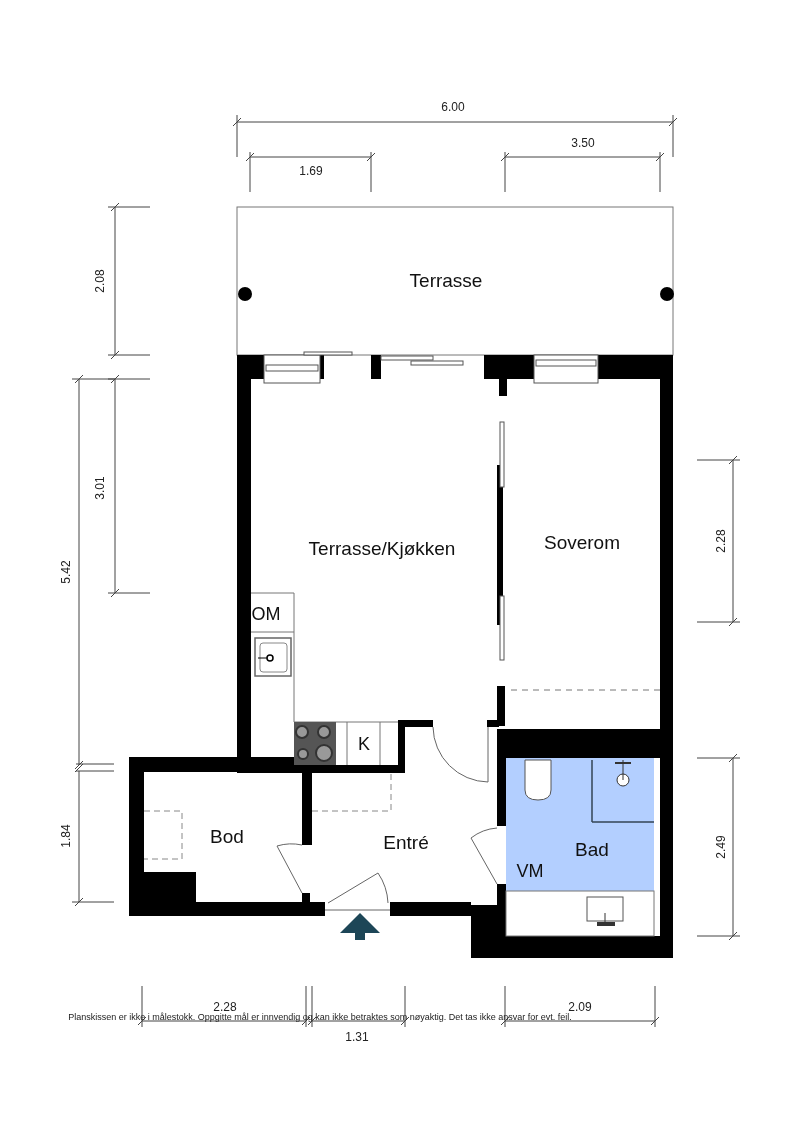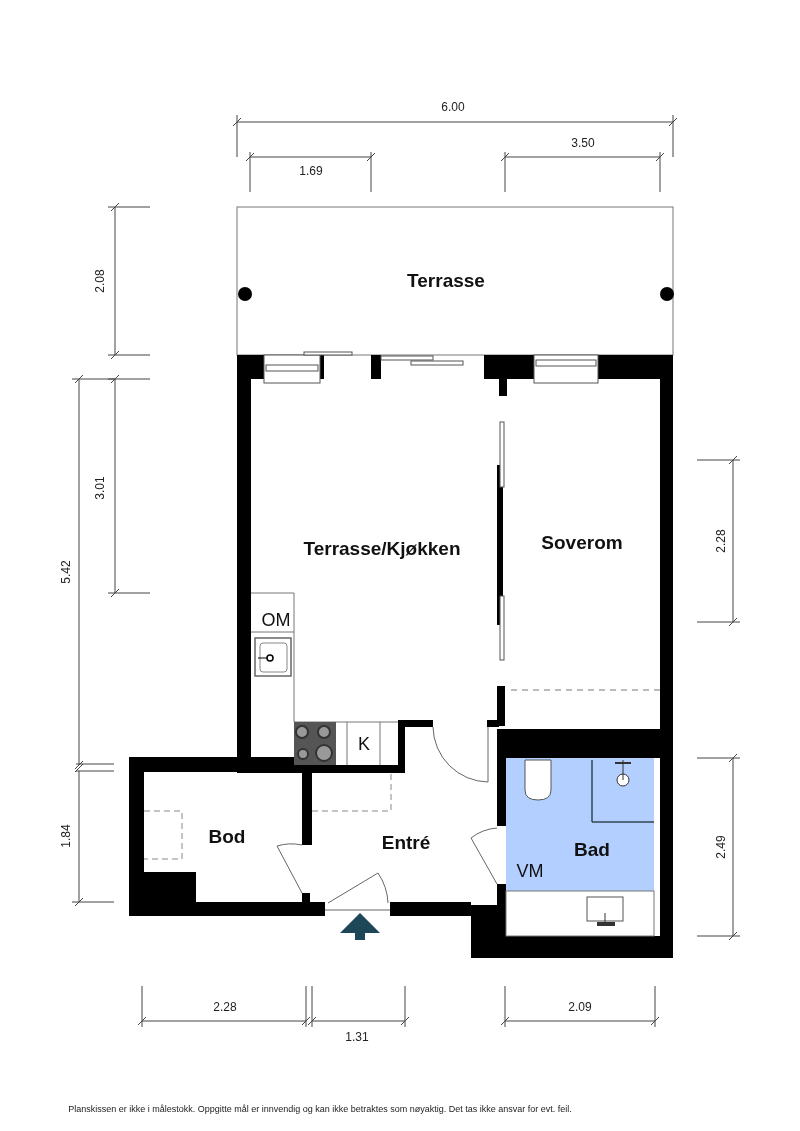"Terrasse" .room-label { font-weight: bold -> none }
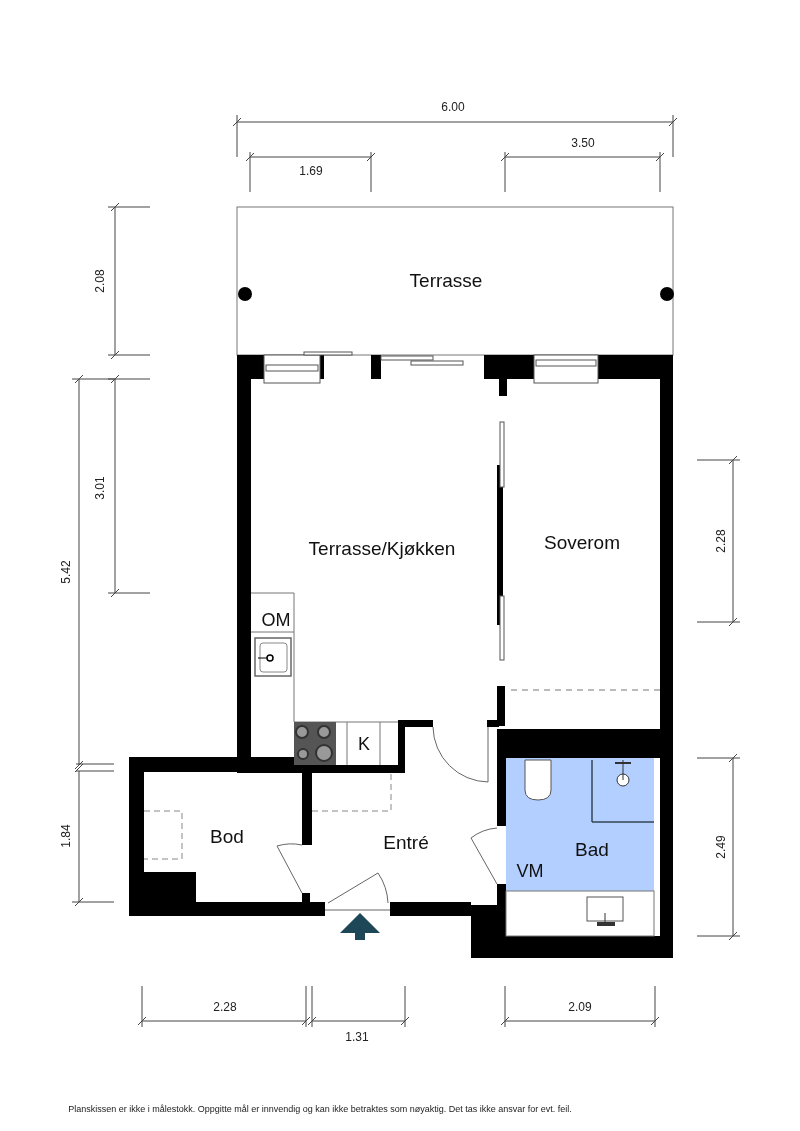"OM" div.fix-label { left: 276px -> 266px; margin-top: 6px -> none }
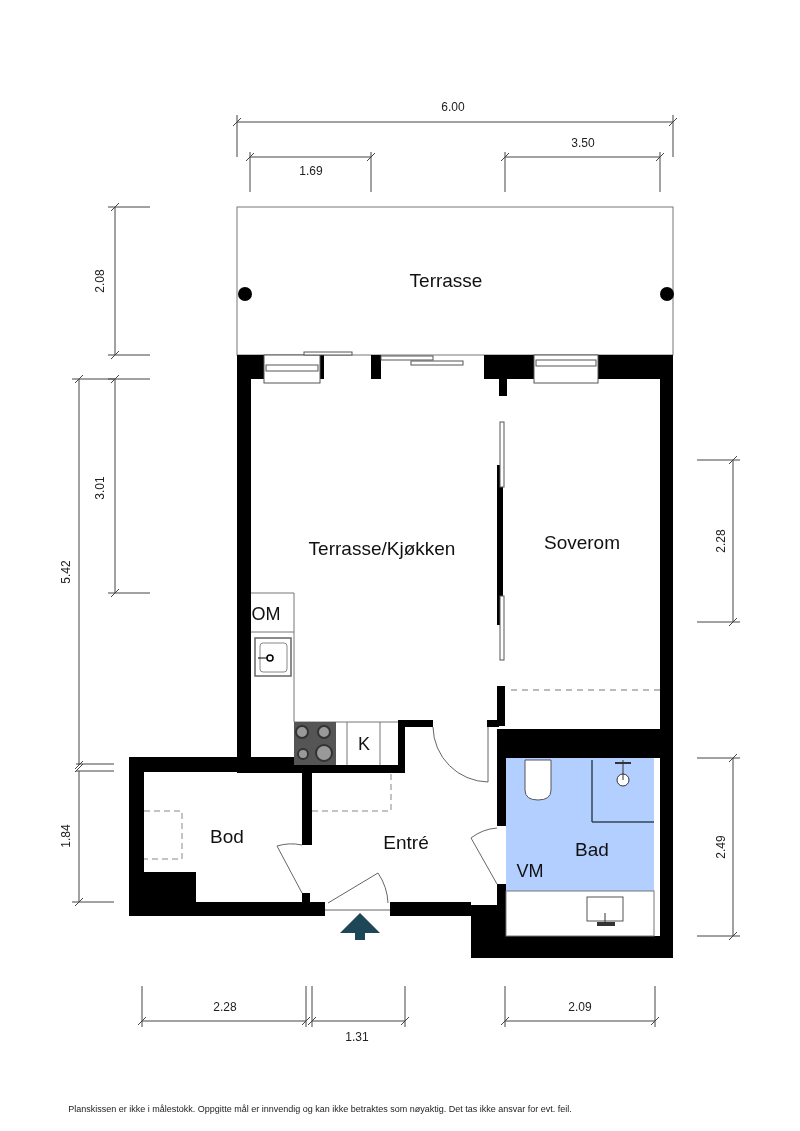"Planskissen er ikke i målestokk." .footer { top: 1104px -> 1012px }
